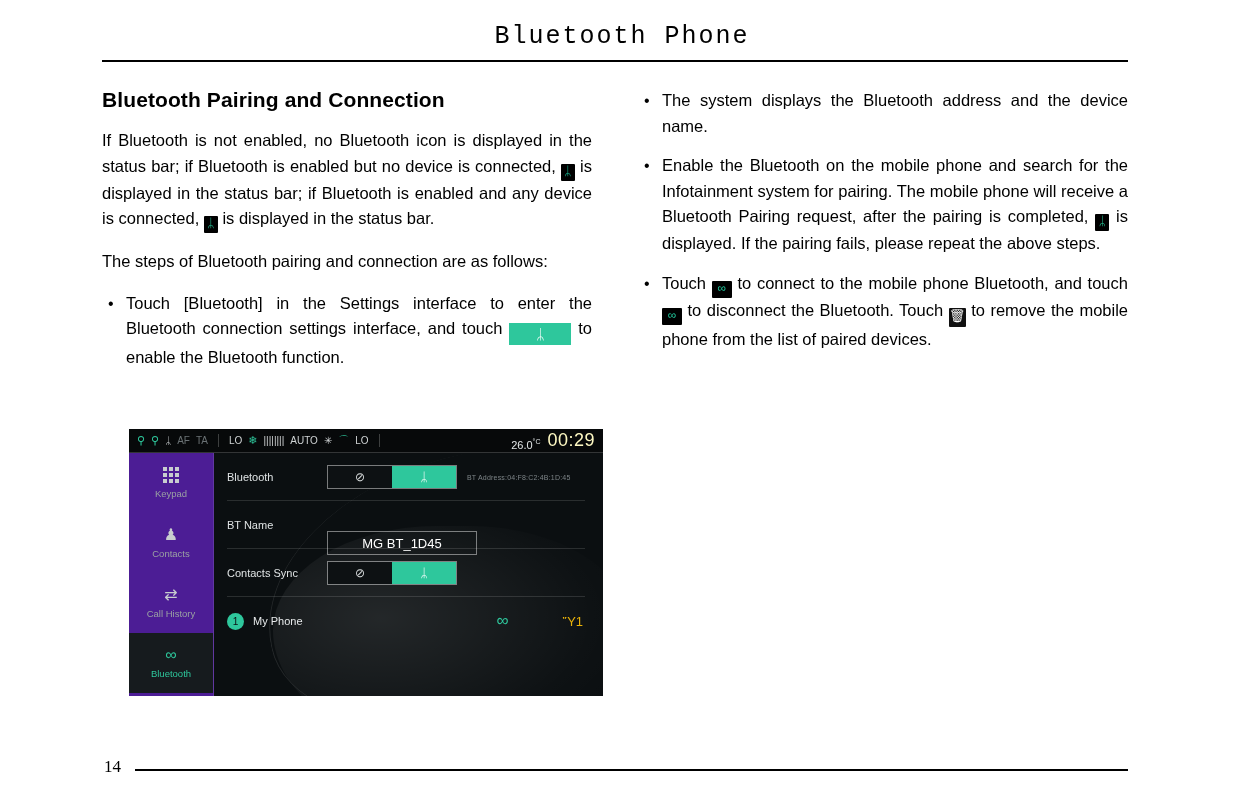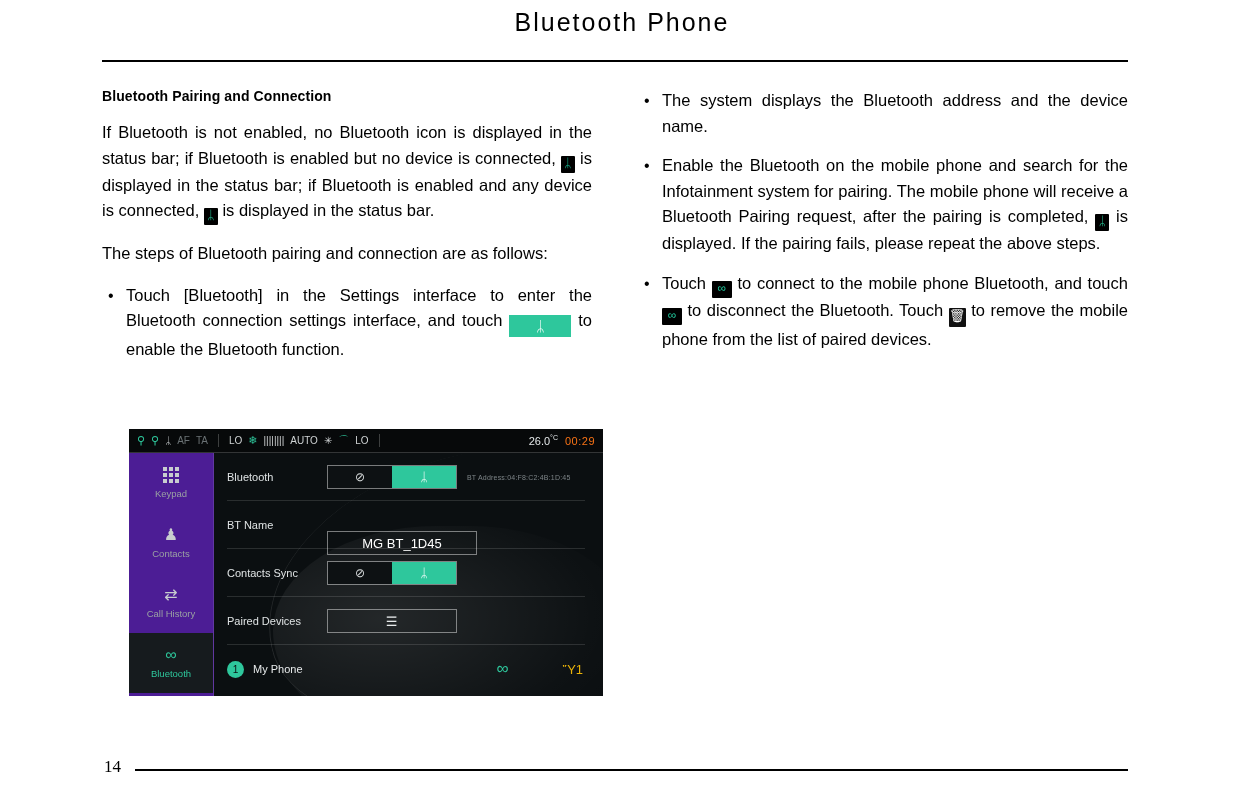"Bluetooth Phone" .page-title { font-family: Liberation Sans, sans-serif -> Liberation Mono, monospace; top: 8px -> 22px }
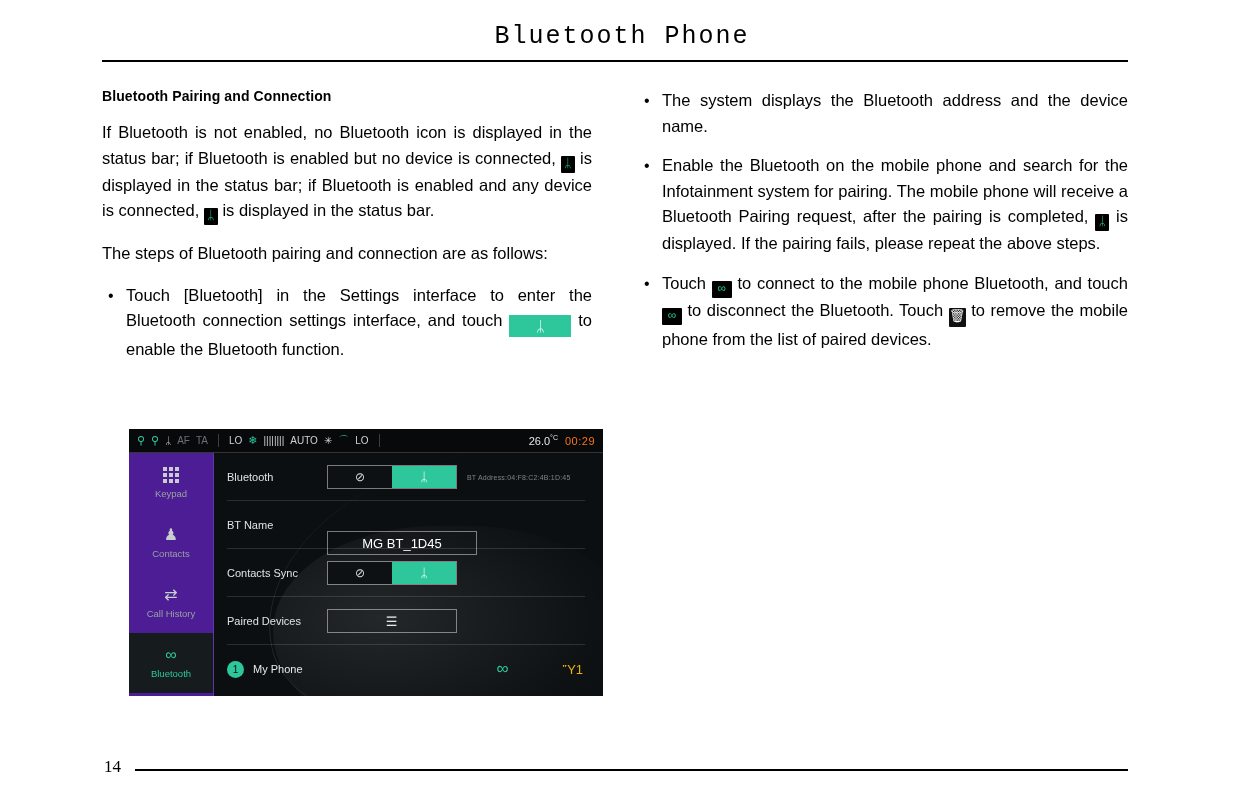"Bluetooth Pairing and Connection" h2.section-heading { font-size: 14px -> 21px }
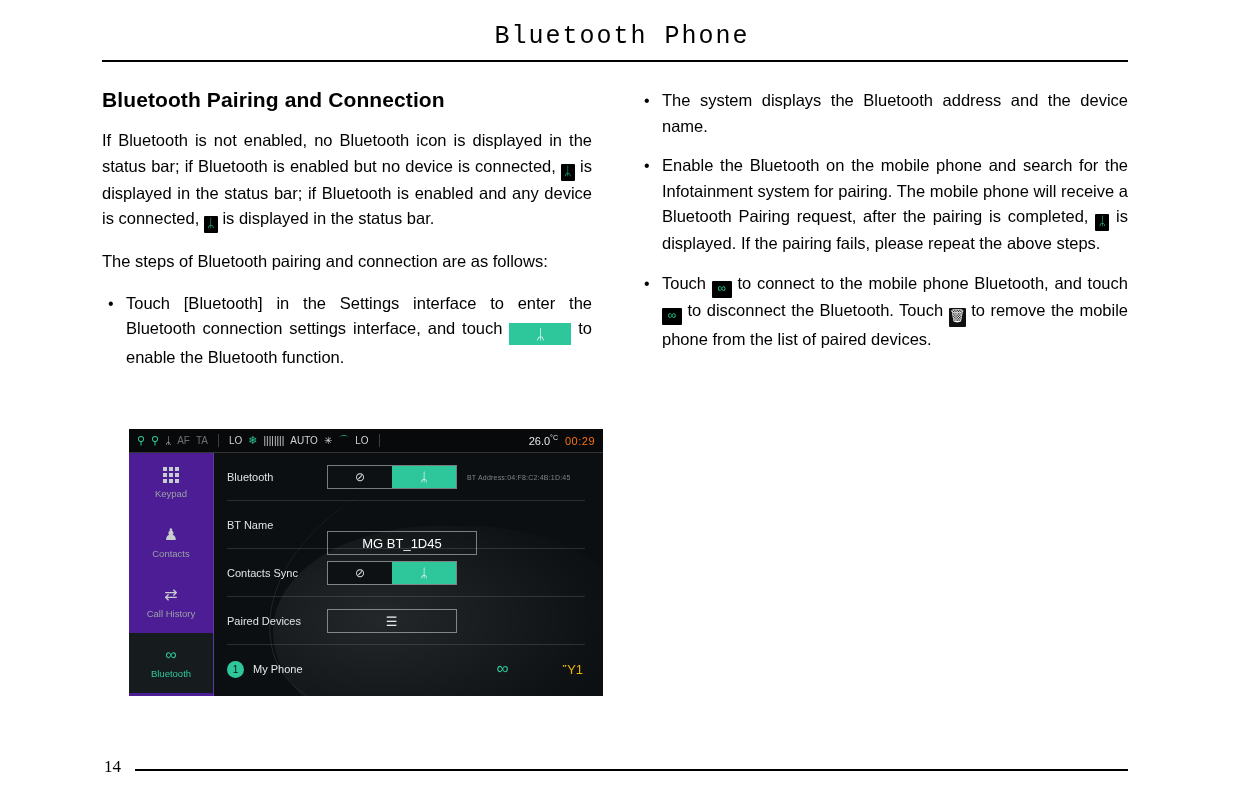"00:29" .statusbar .sb-clock { color: #f97316 -> #fef9c3; font-size: 11px -> 18px }
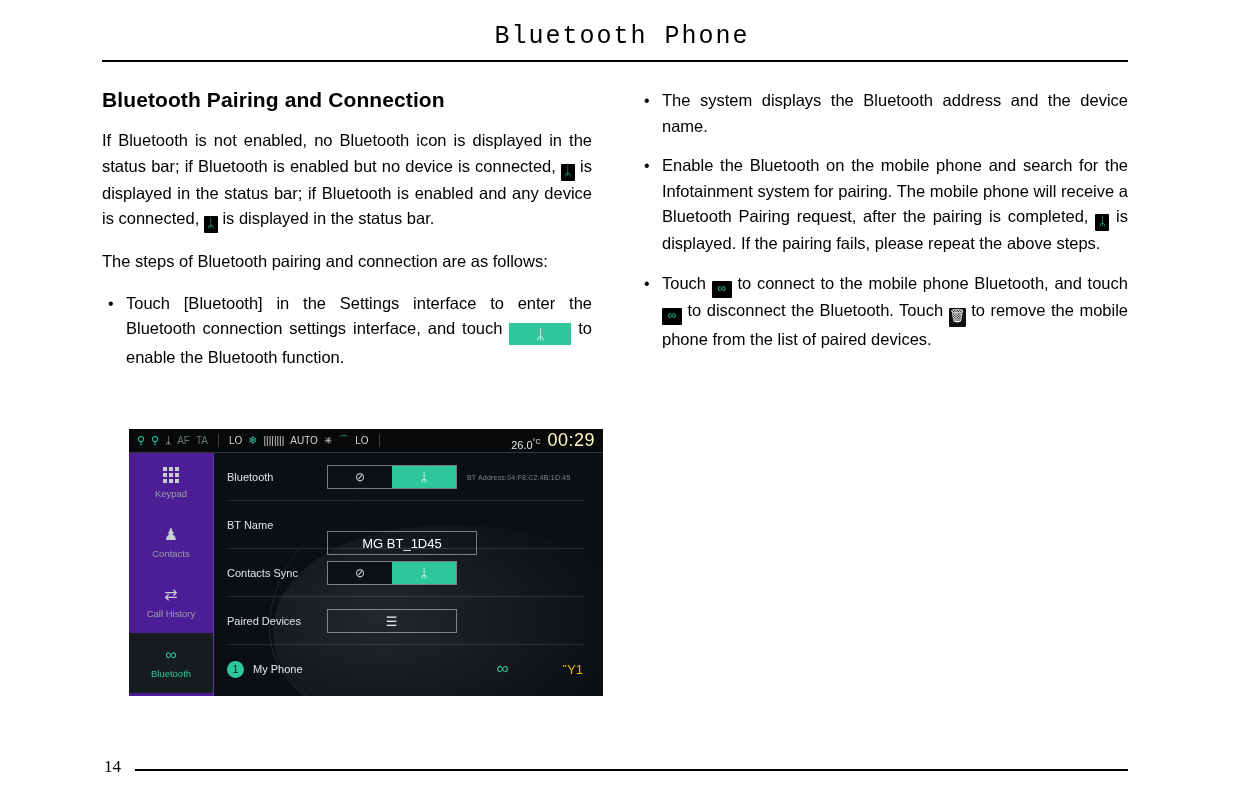"Paired Devices" div.row { html: <div> <span>Paired Devices</span> <span>☰</span> </div> -> none }
